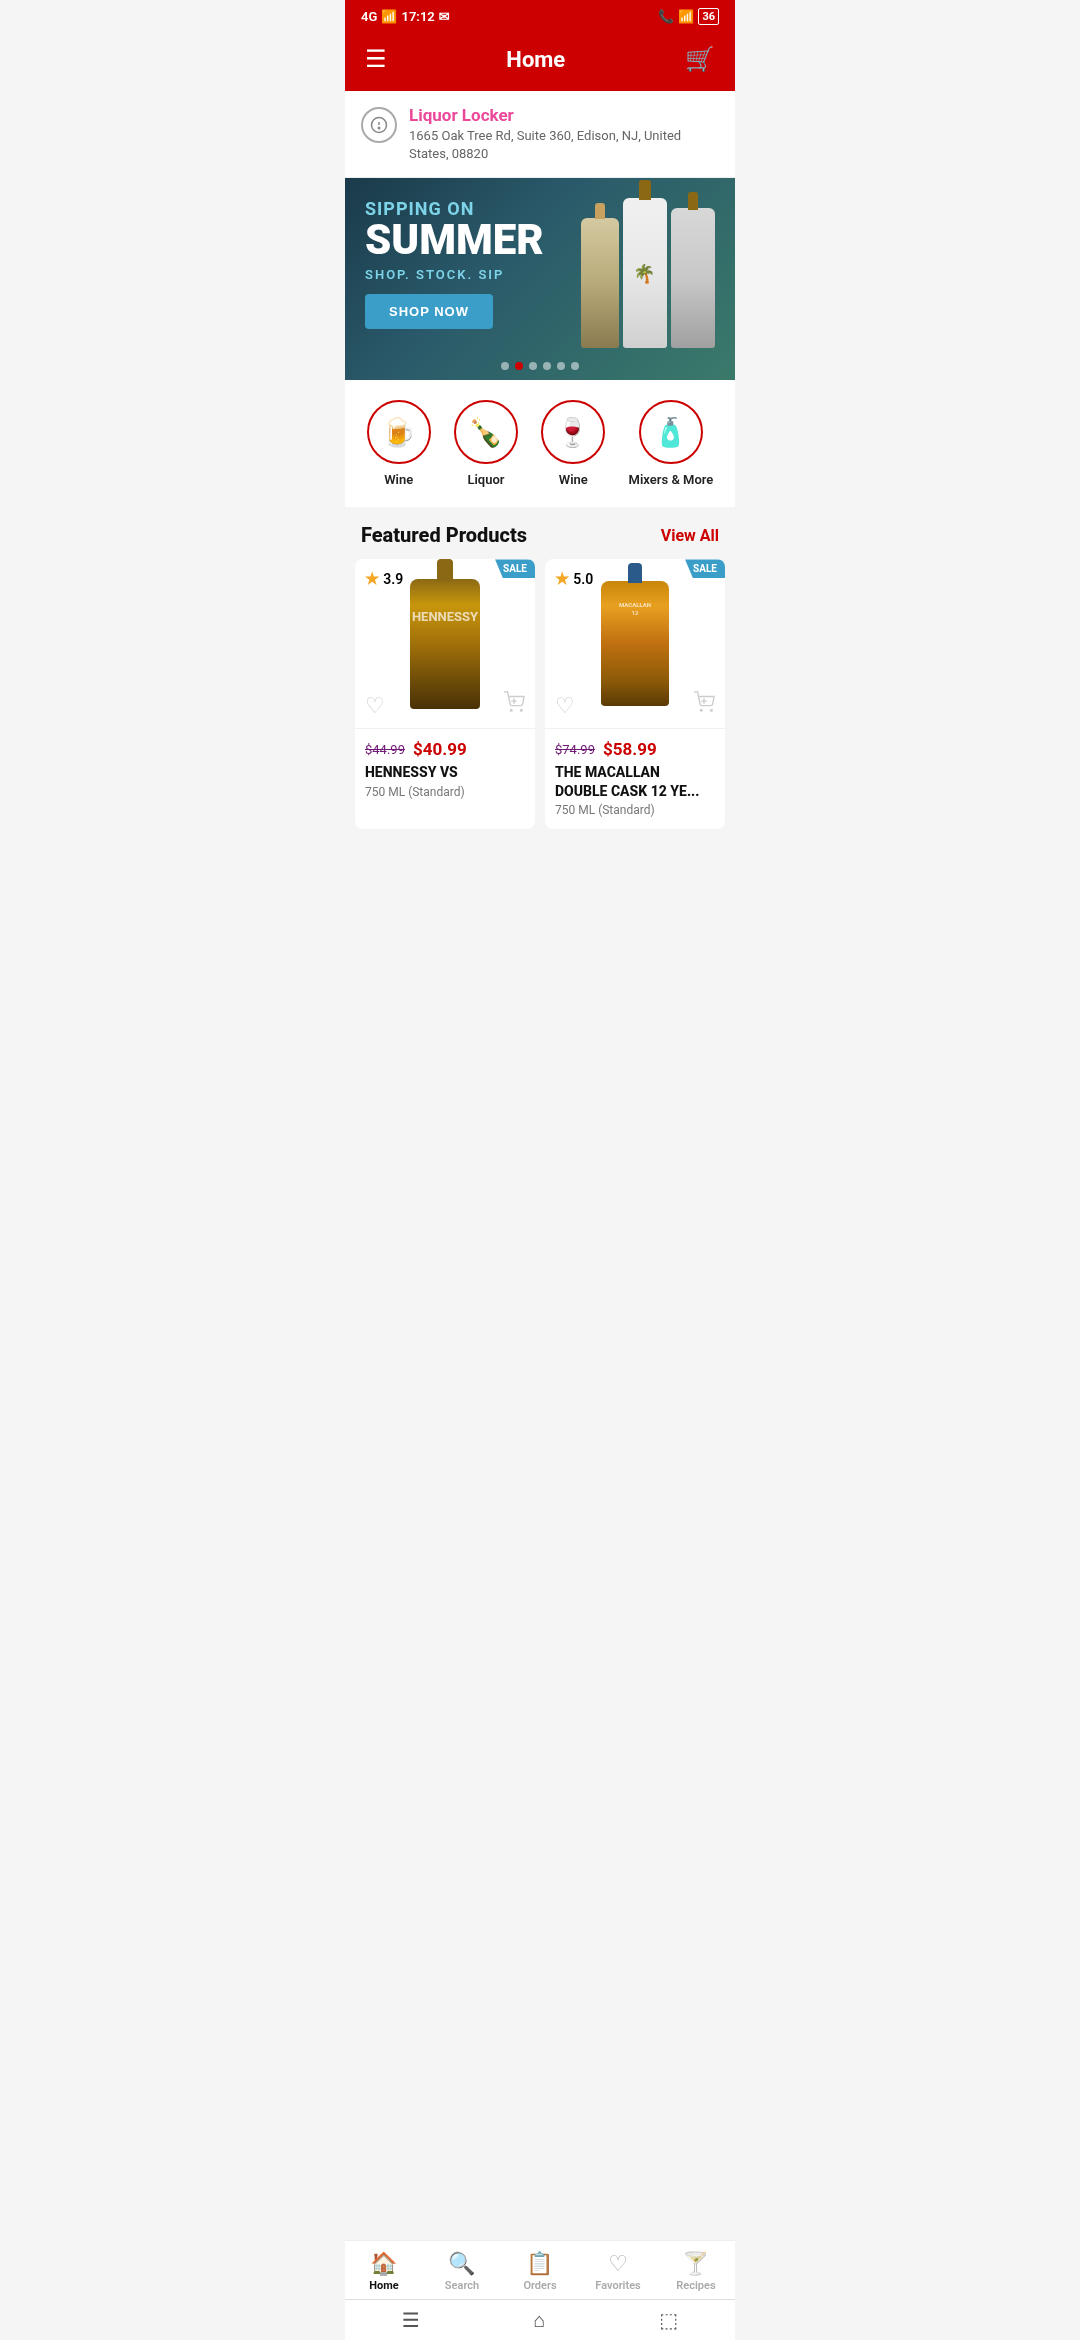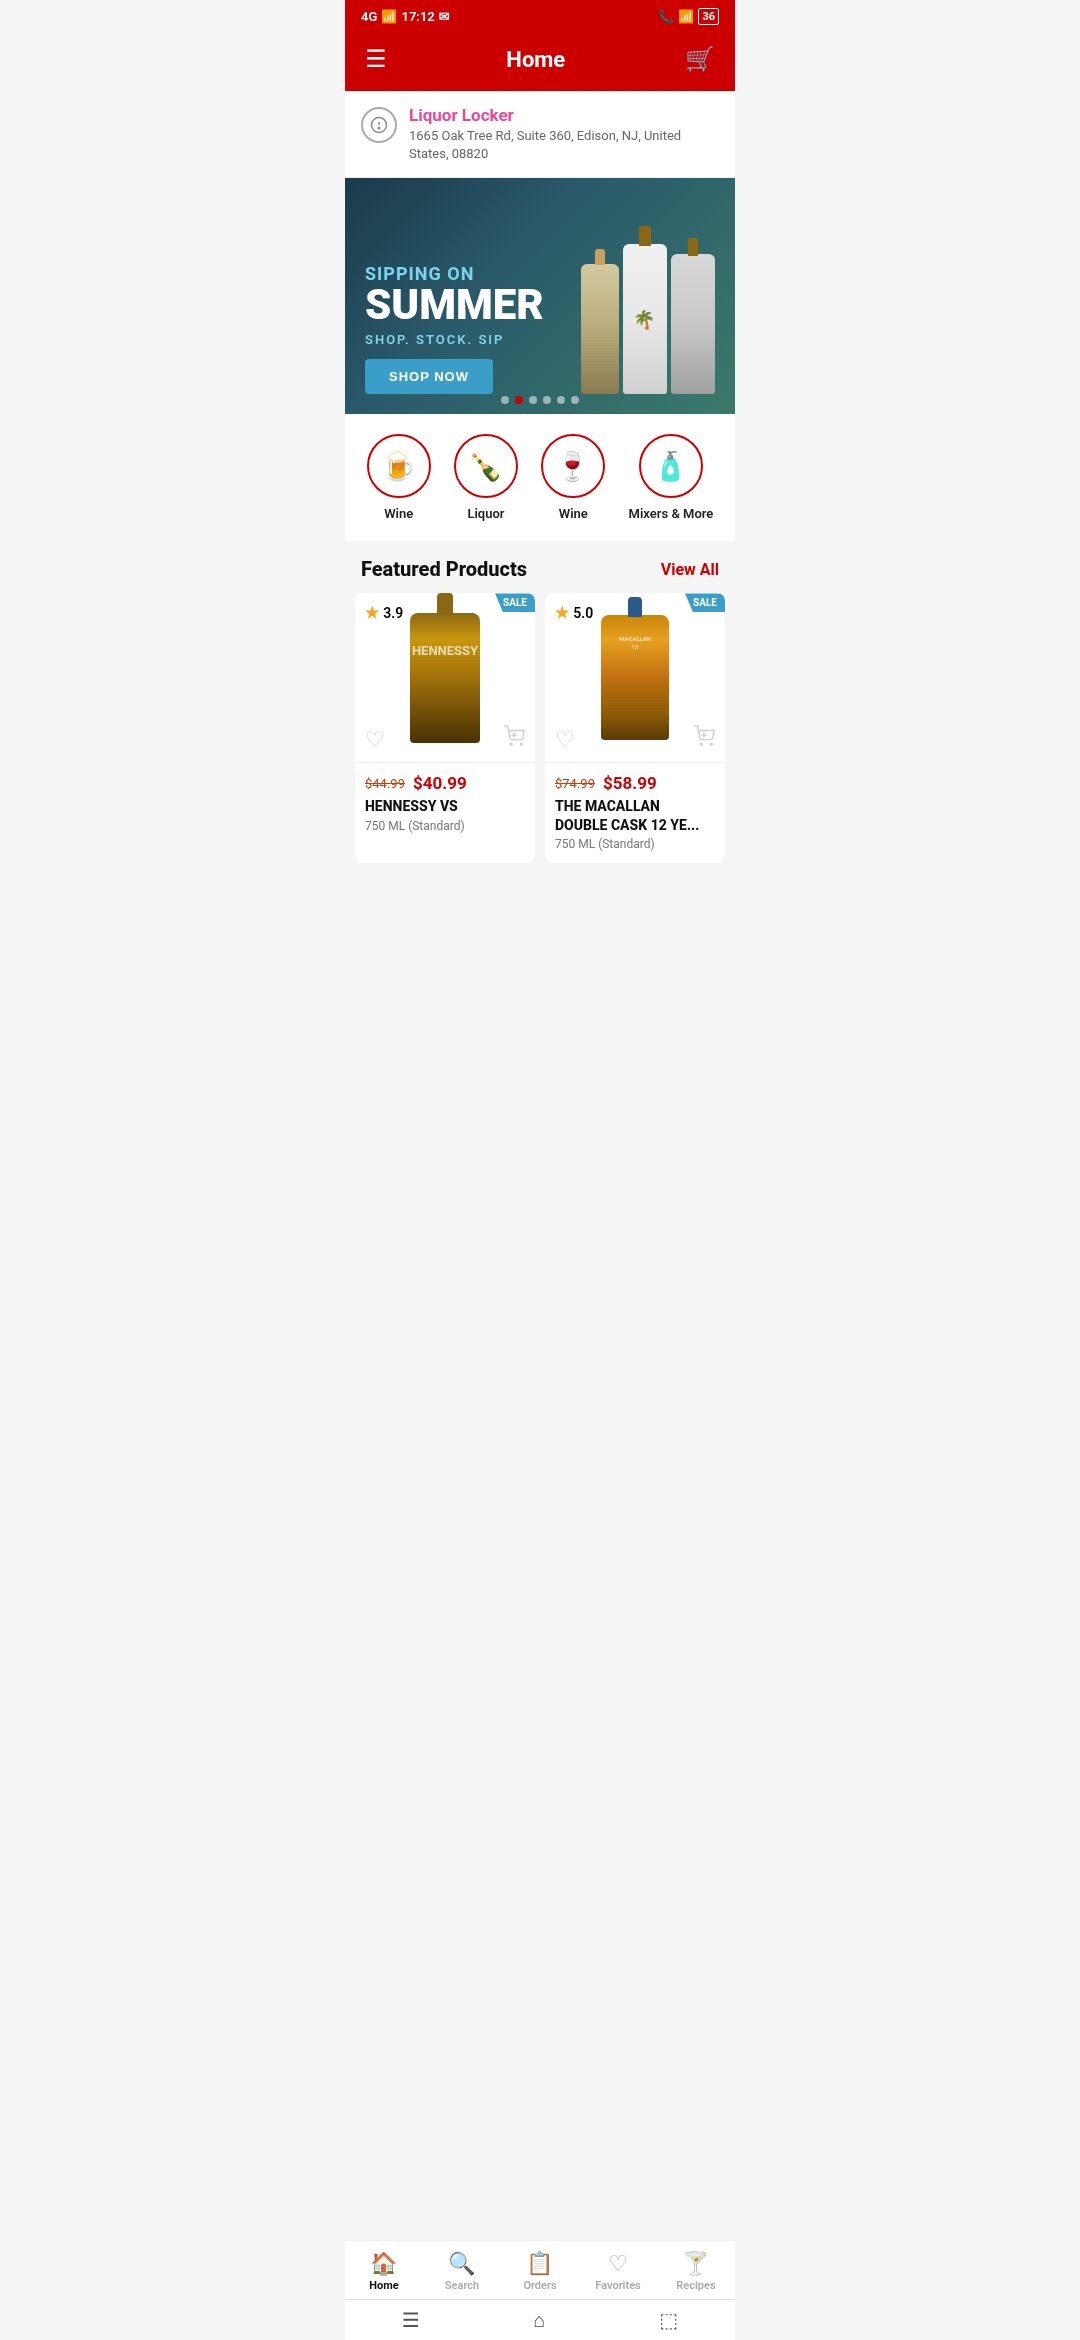"SIPPING ON" .banner { align-items: flex-end -> flex-start; height: 236px -> 202px }
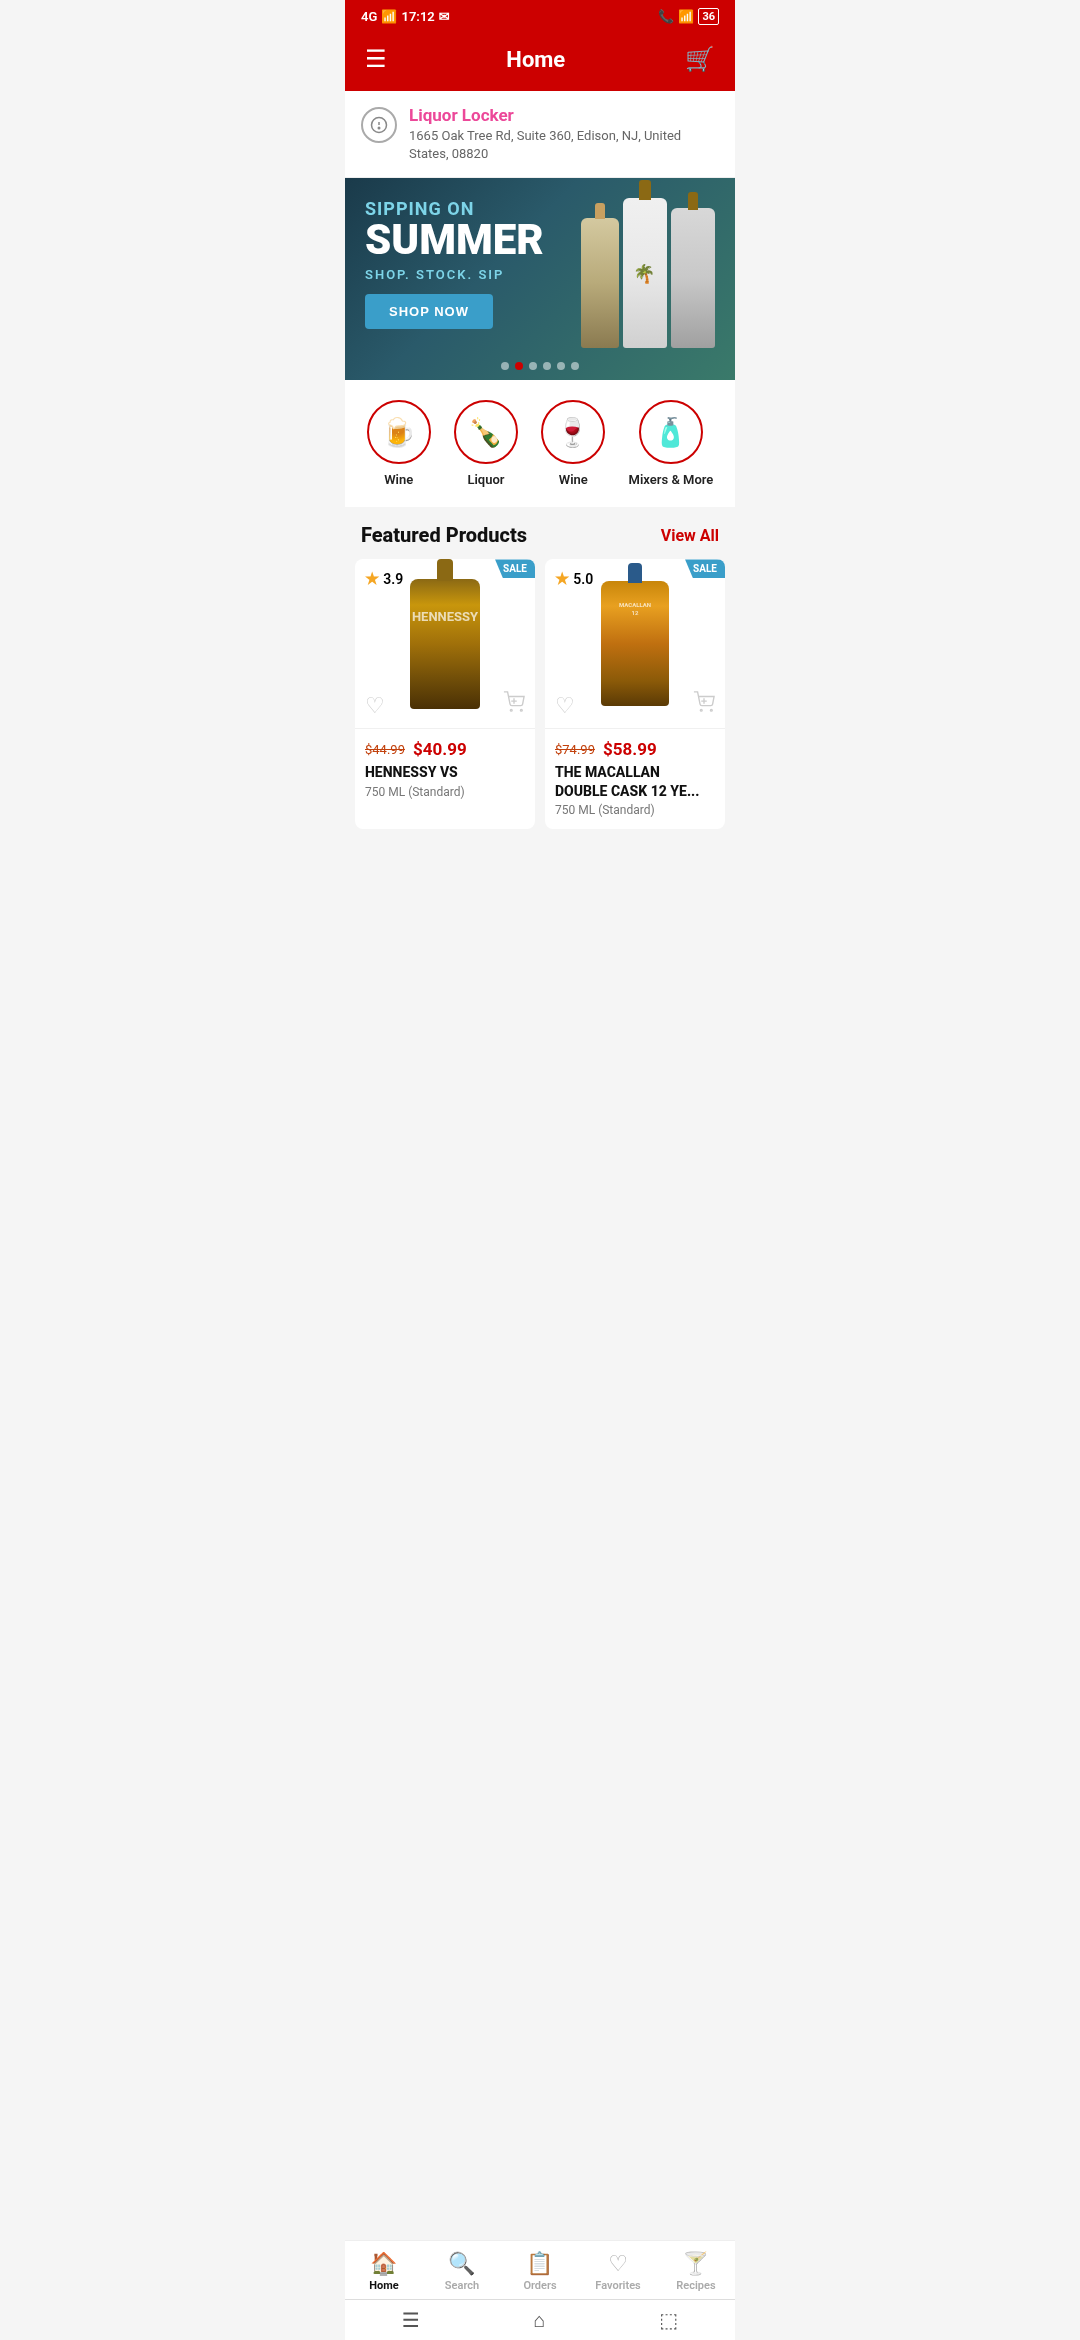"$44.99" .original-price { color: #c2410c -> #701a75 }
